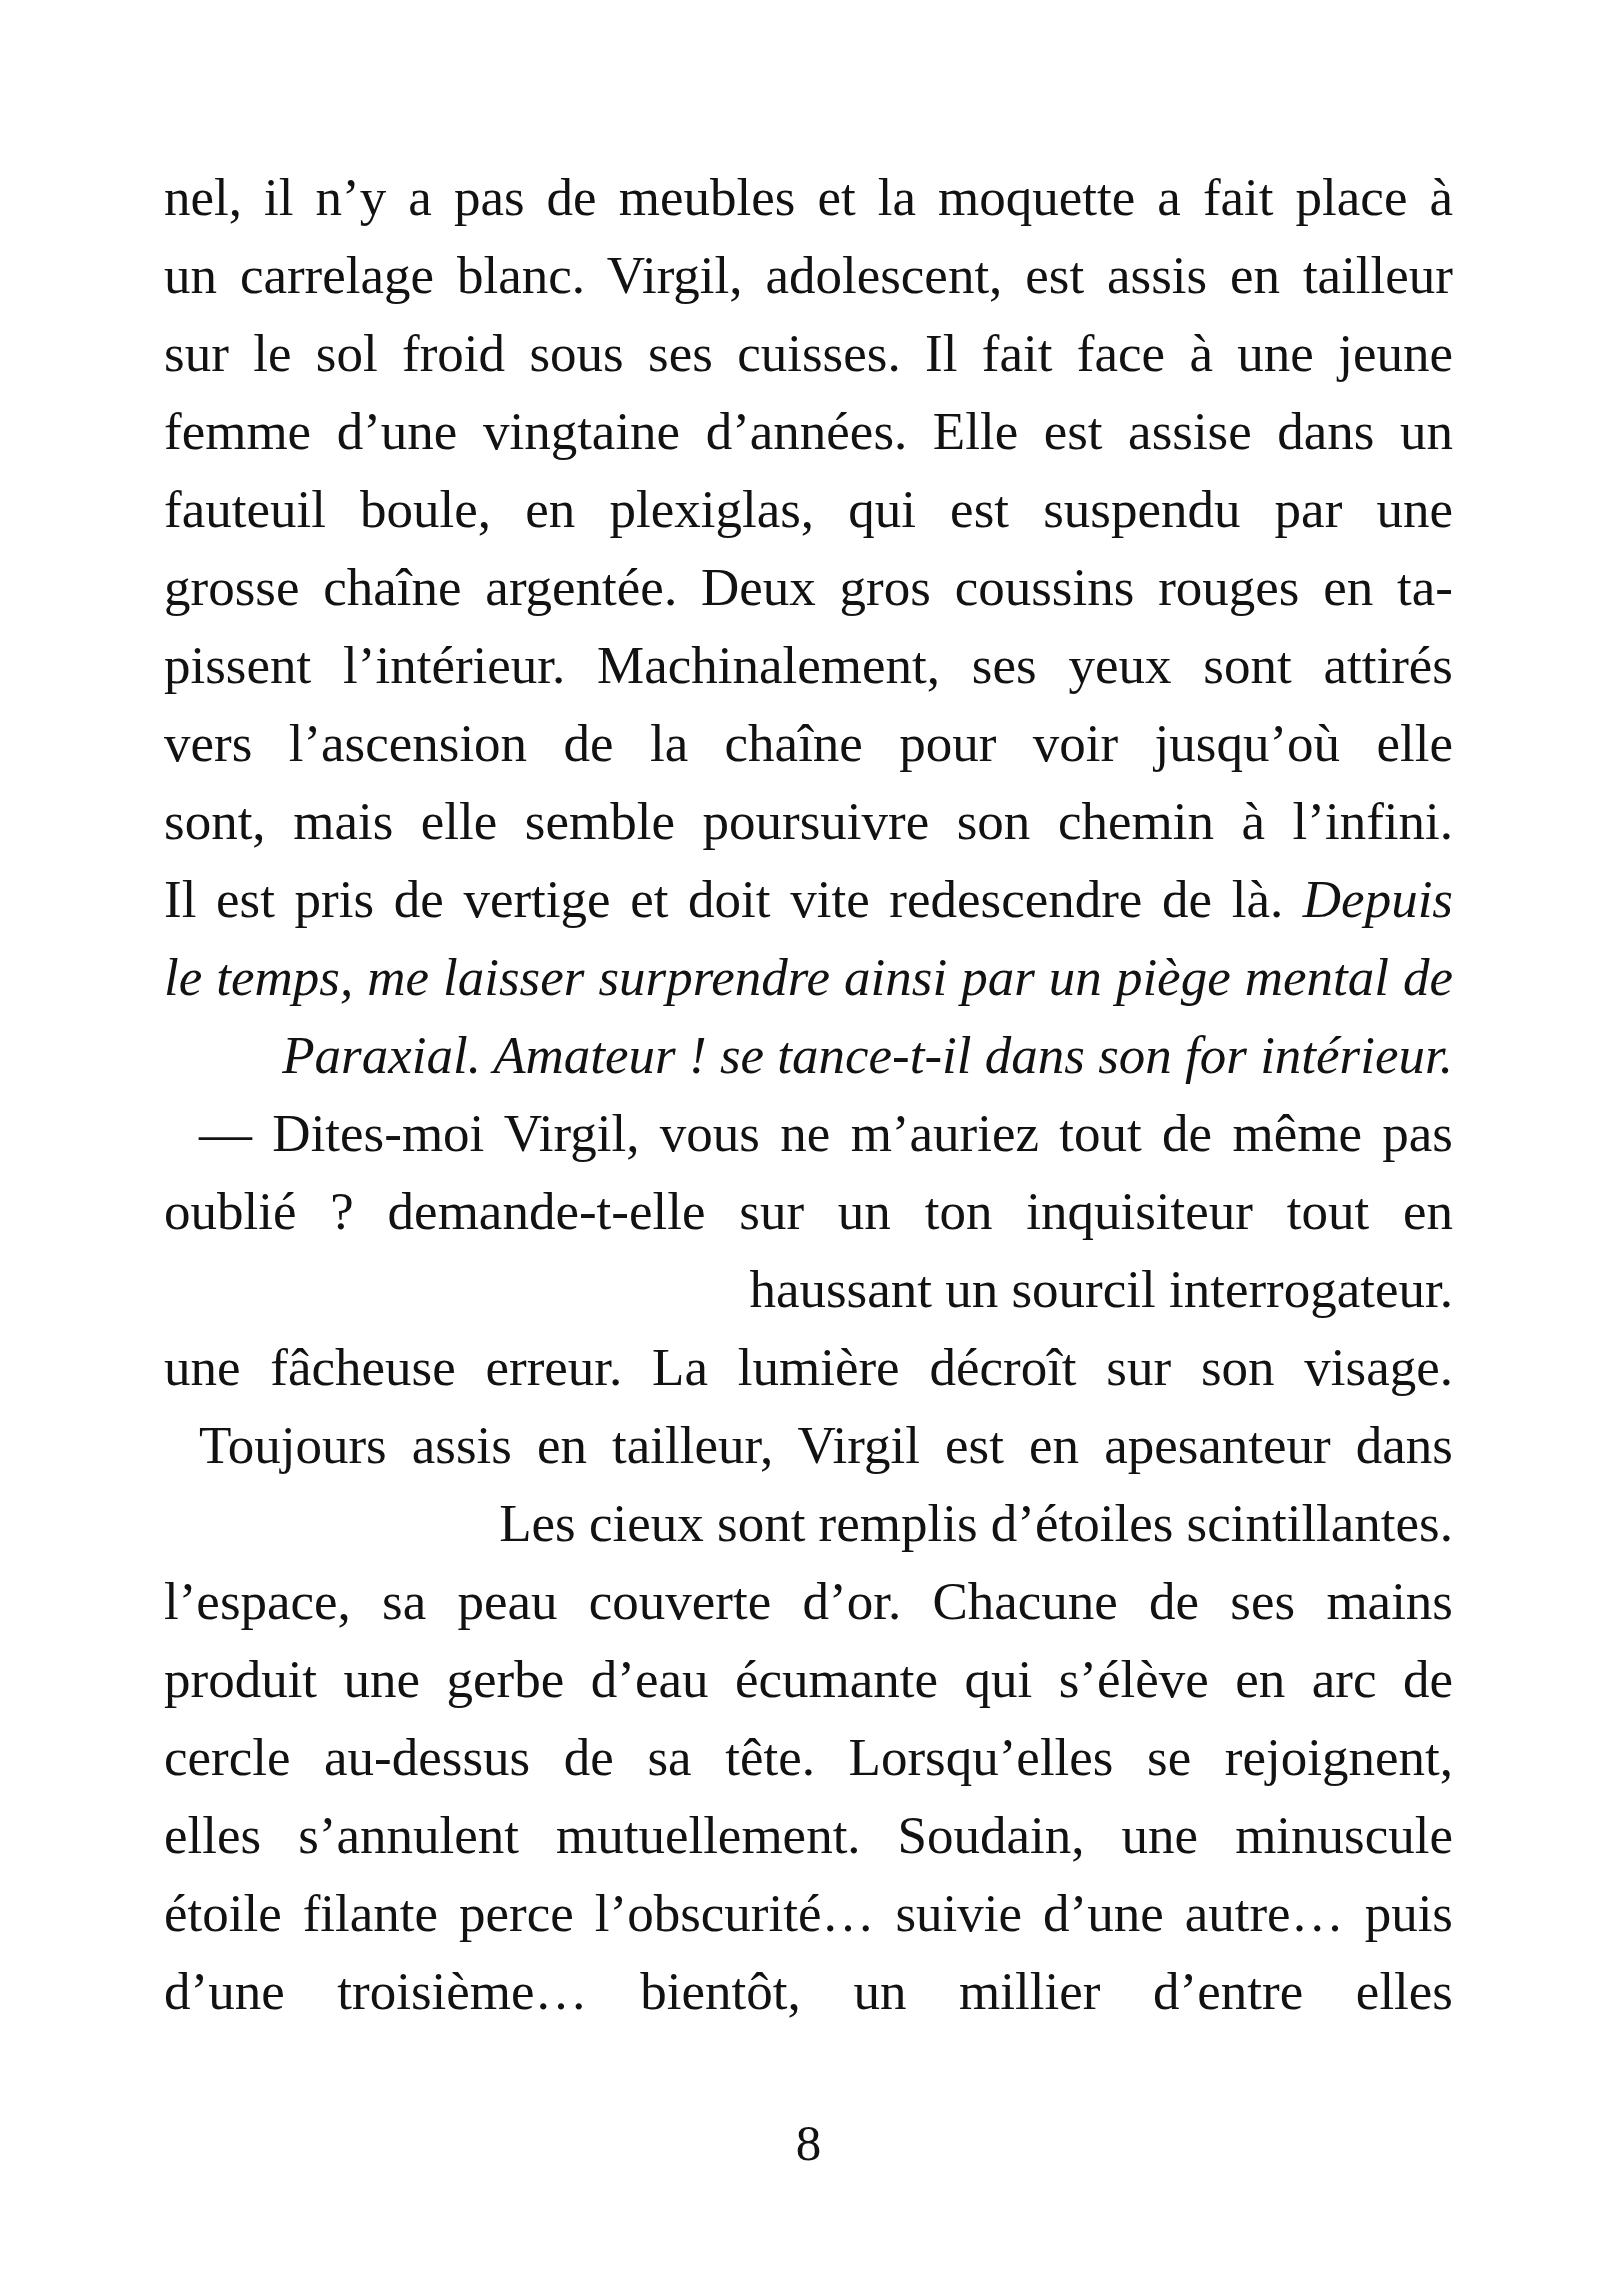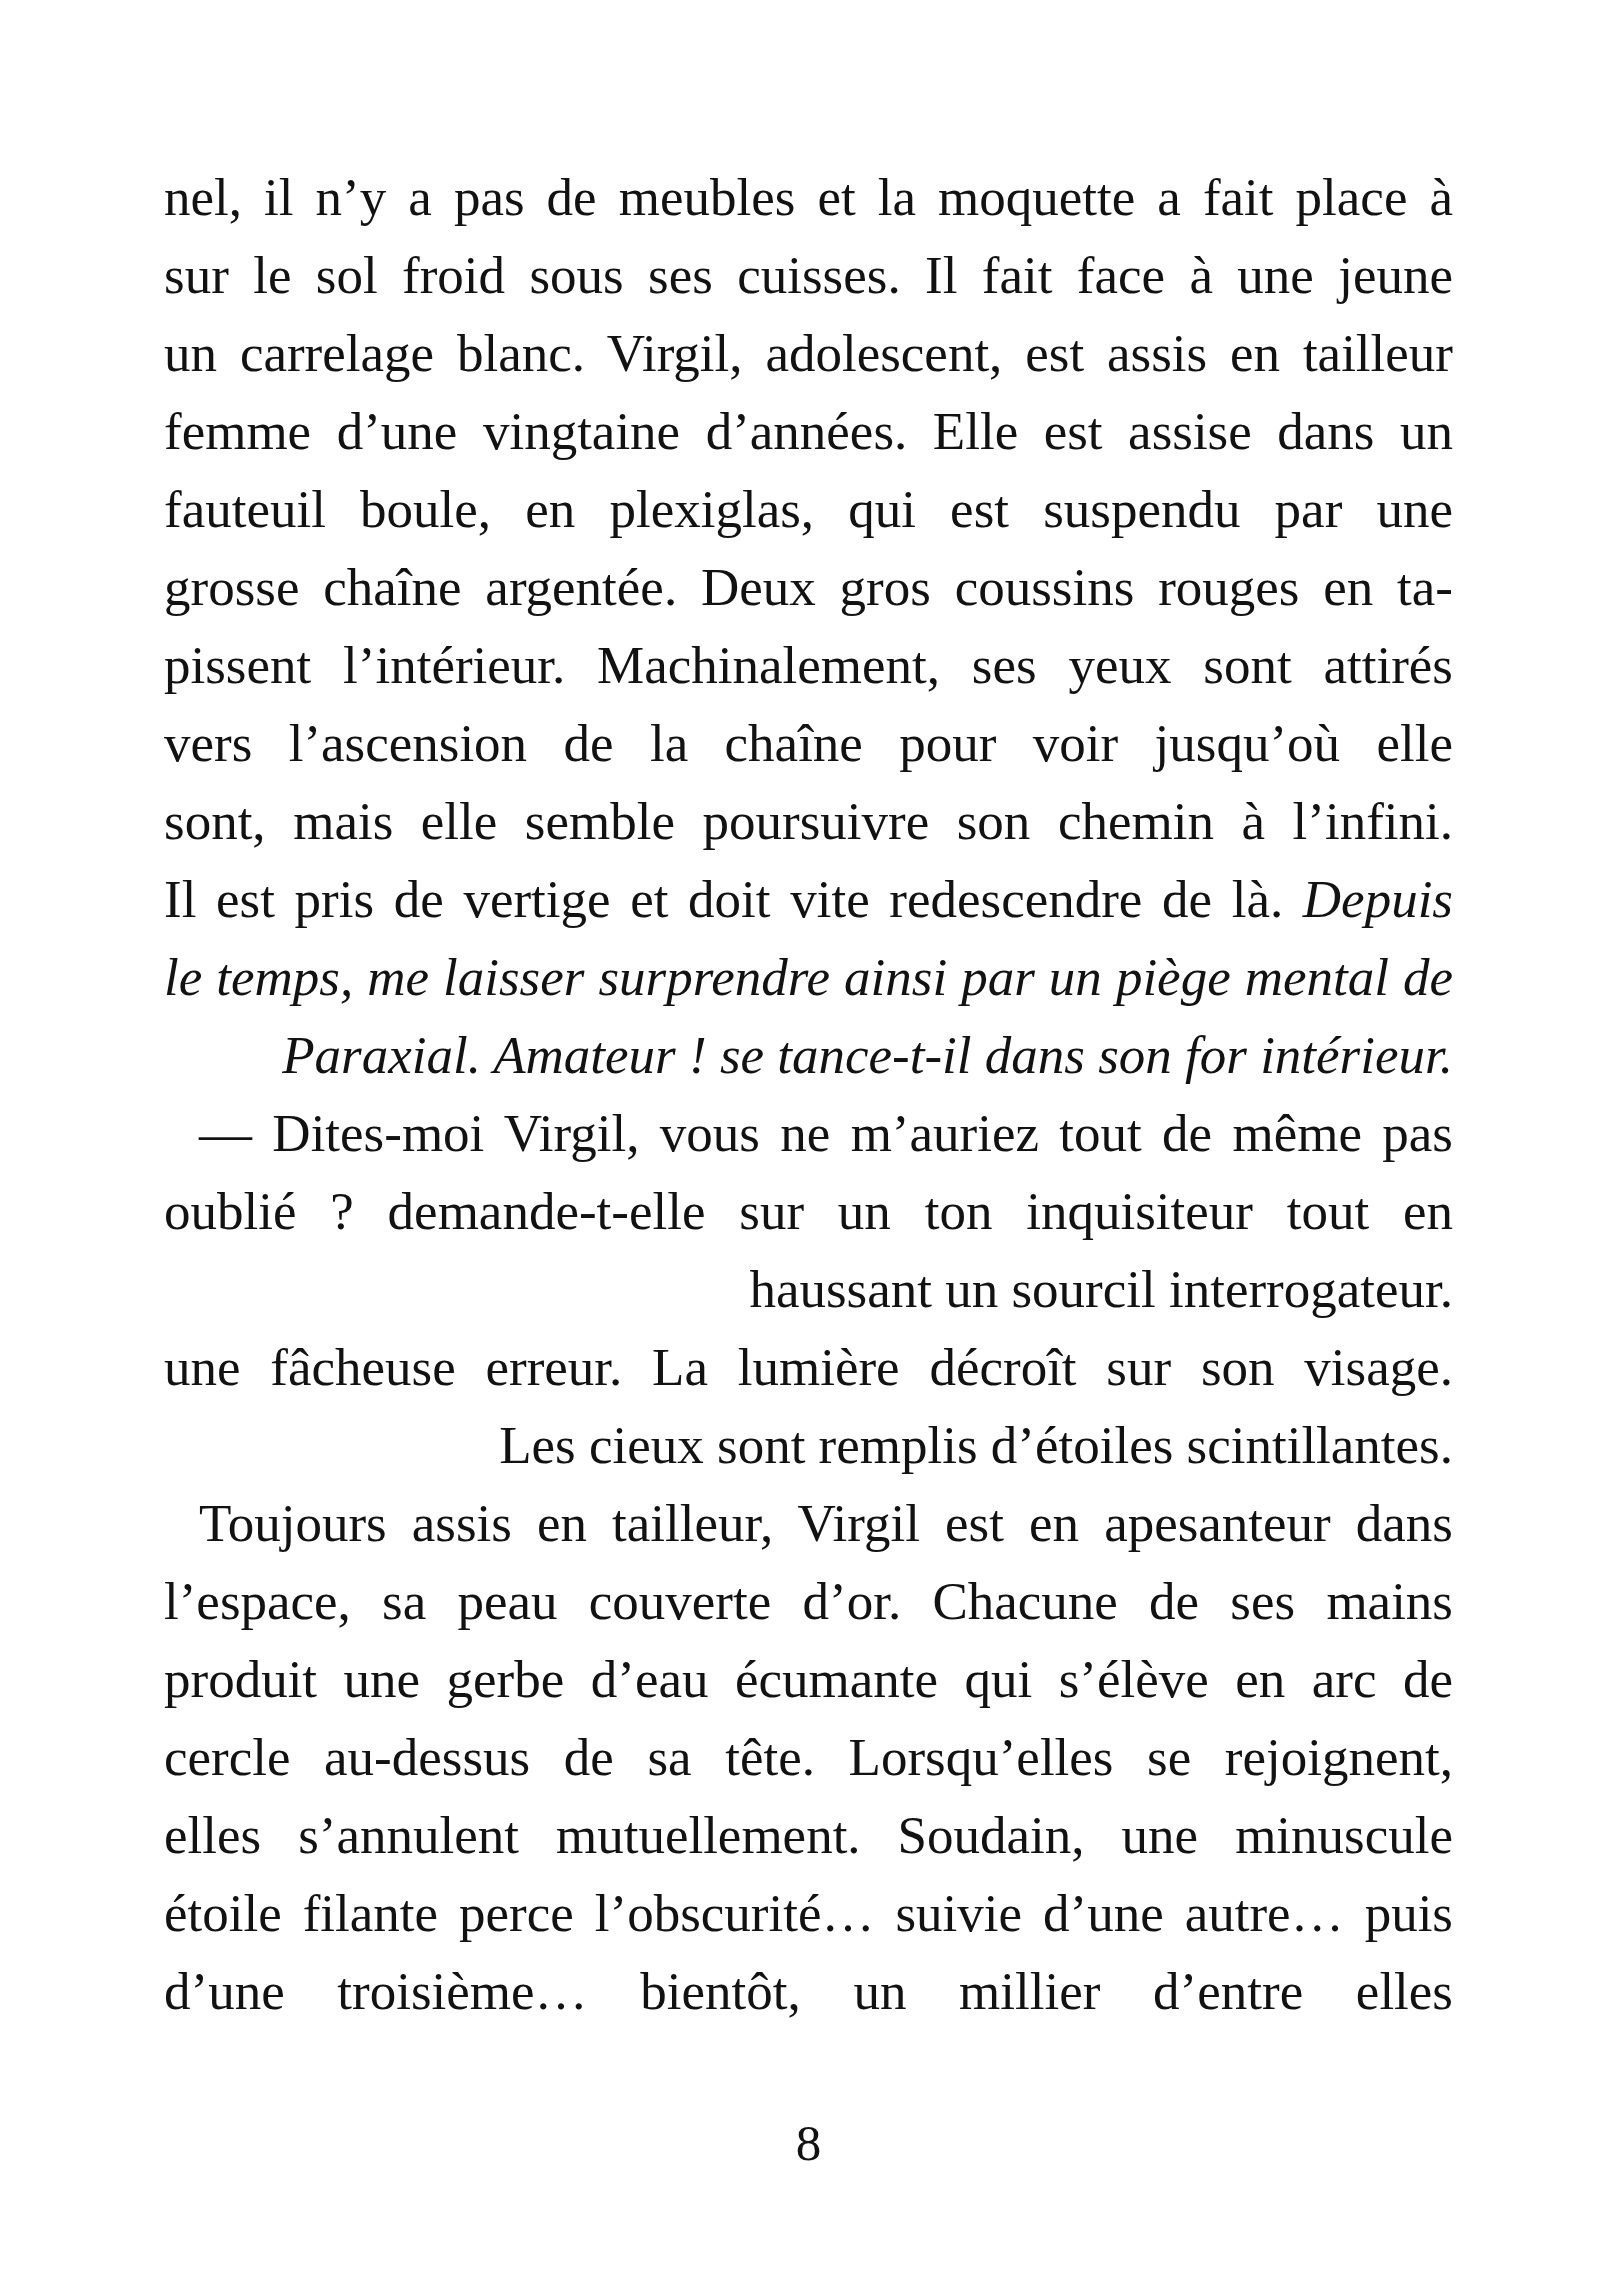"sur le sol froid sous" div.line { order: before "un carrelage blanc. Virgil, adolescent," -> after "un carrelage blanc. Virgil, adolescent," }
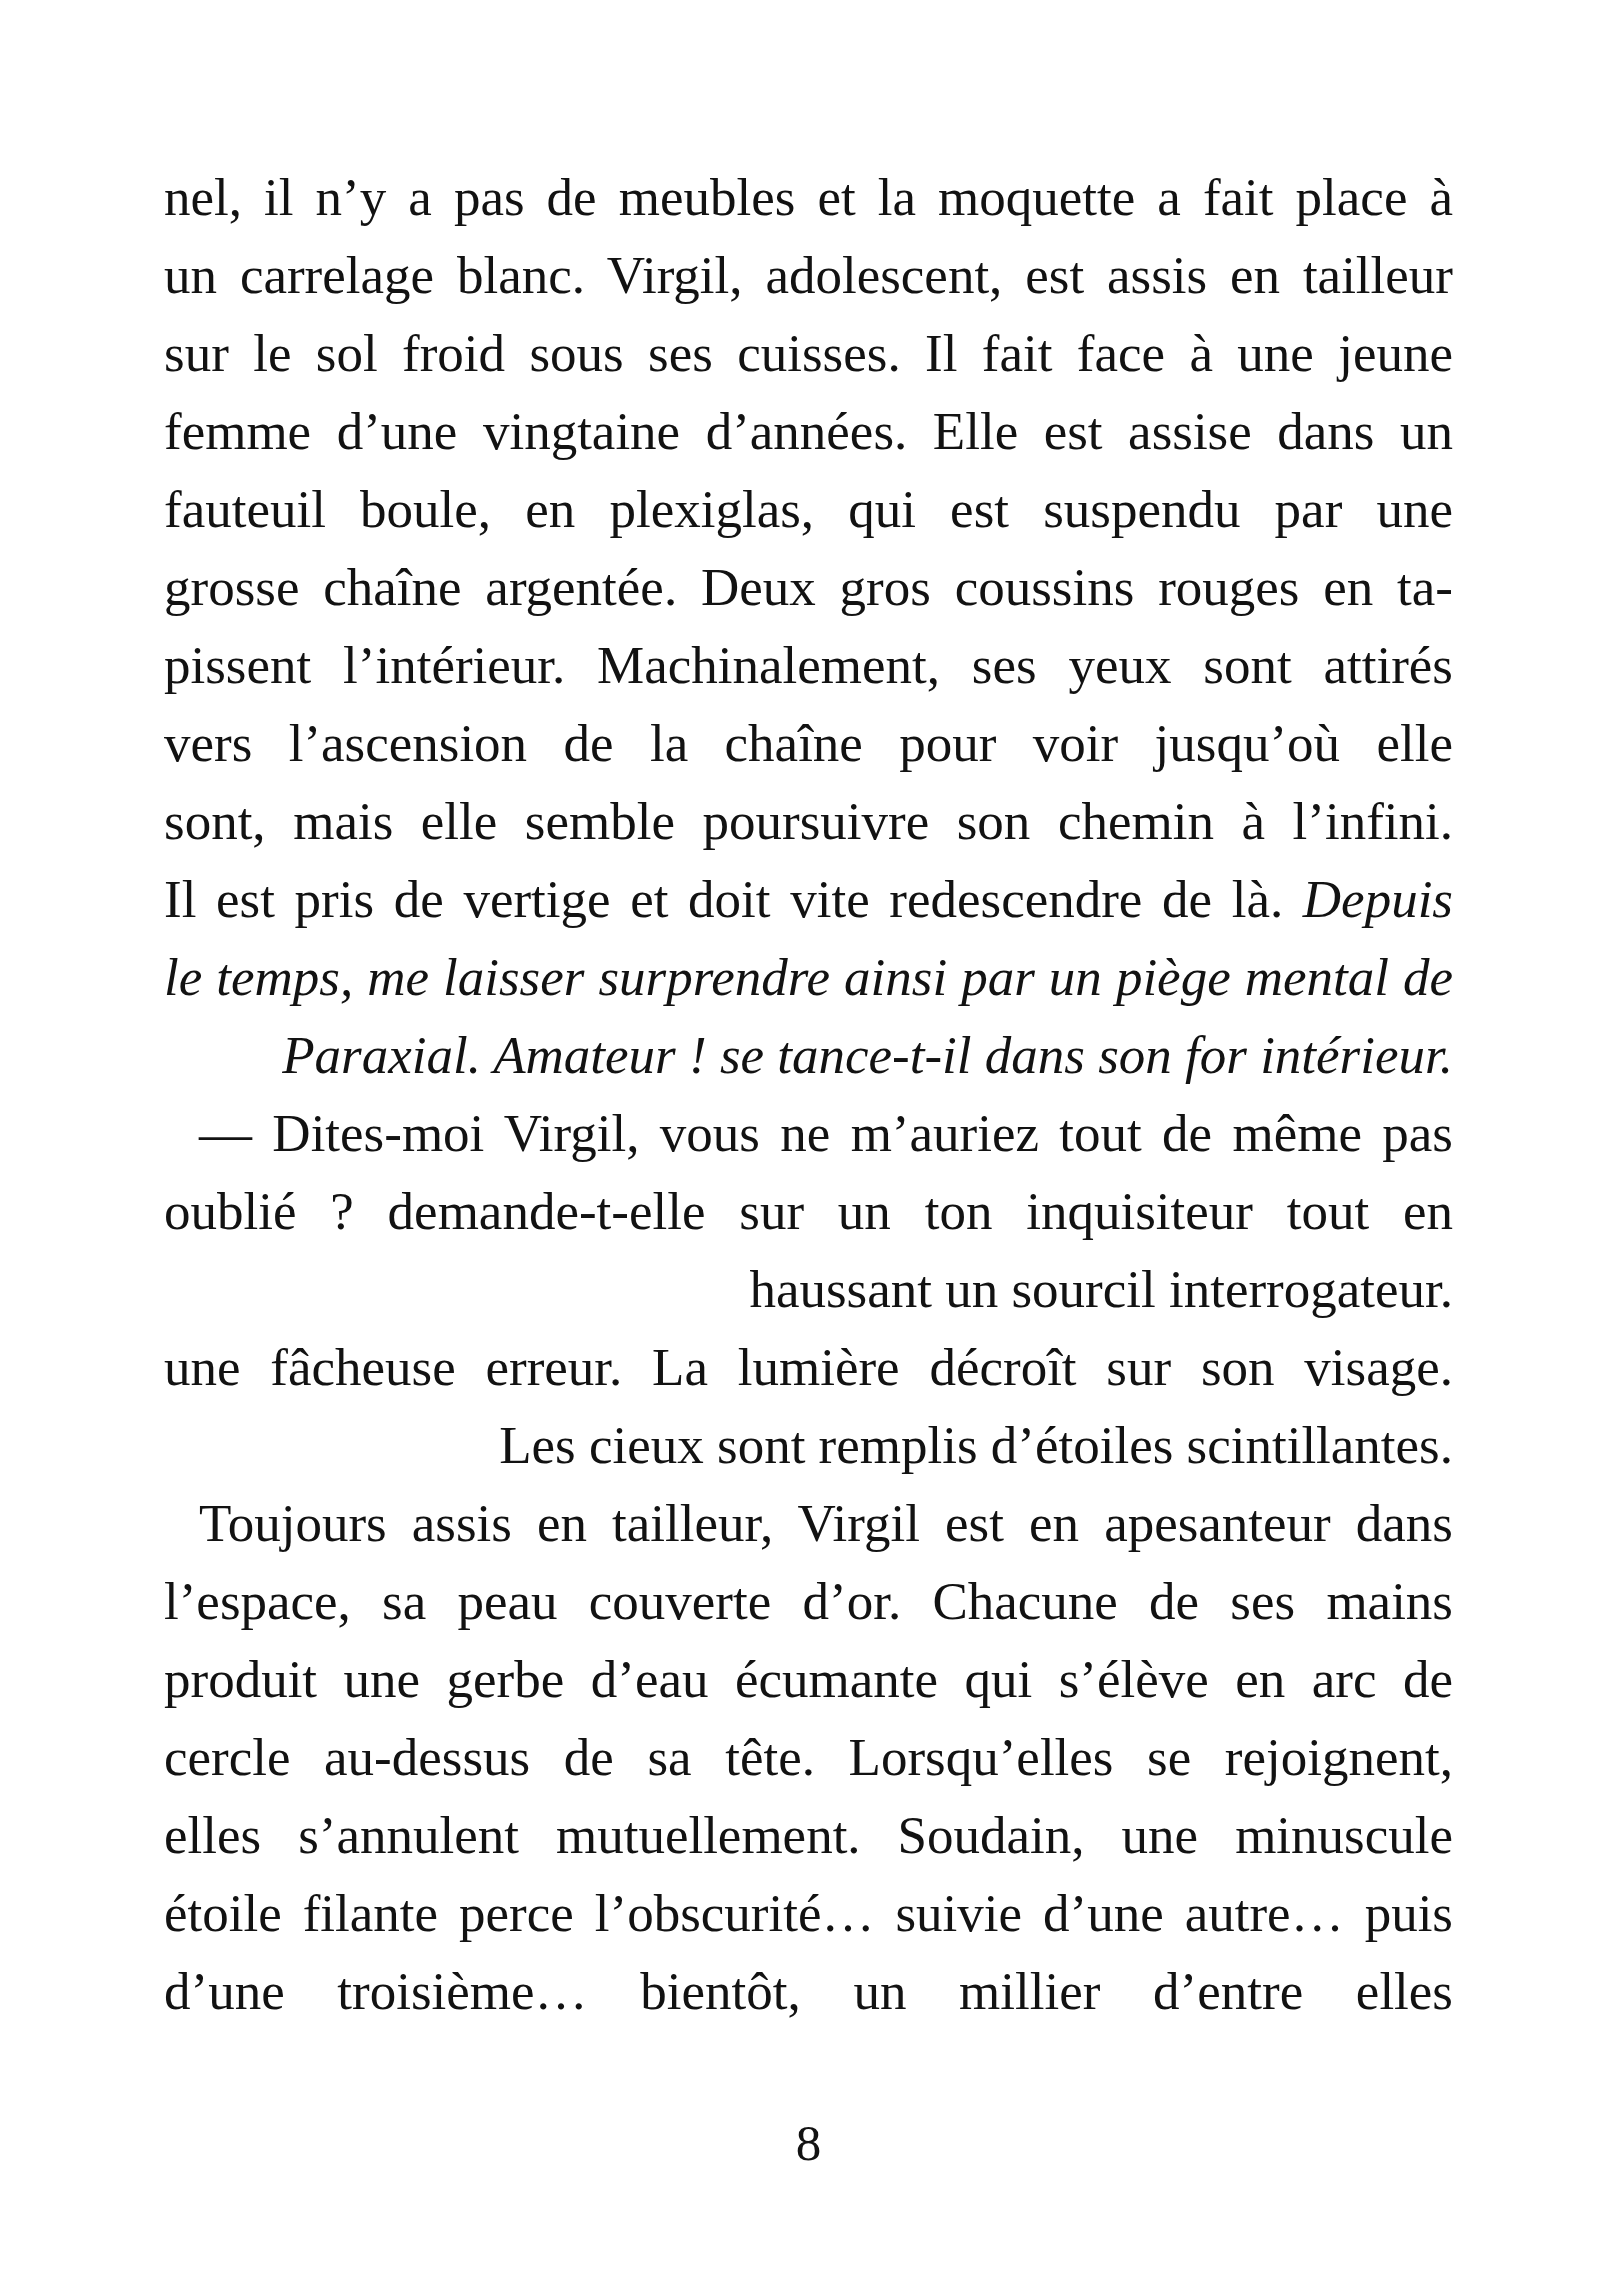"Les cieux sont remplis d’étoiles" div.line { order: before "Toujours assis en tailleur, Virgil" -> after "Toujours assis en tailleur, Virgil" }
